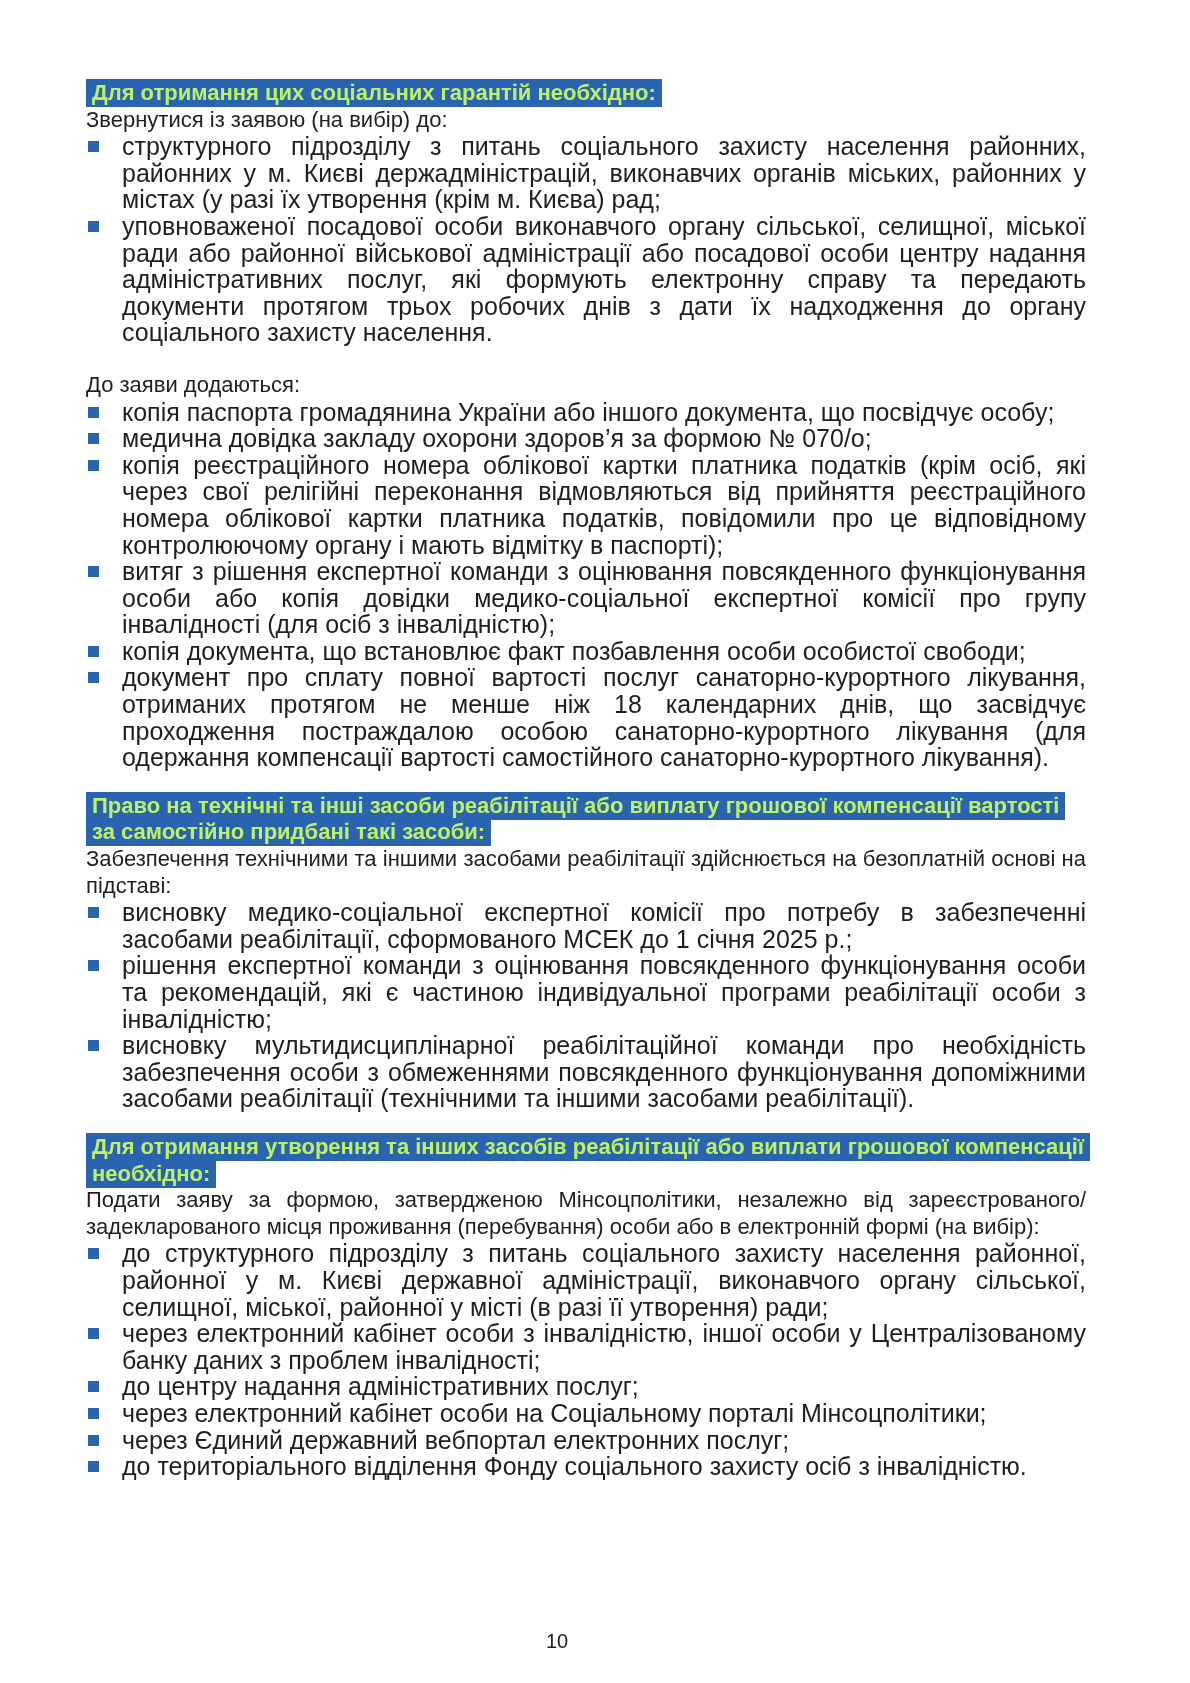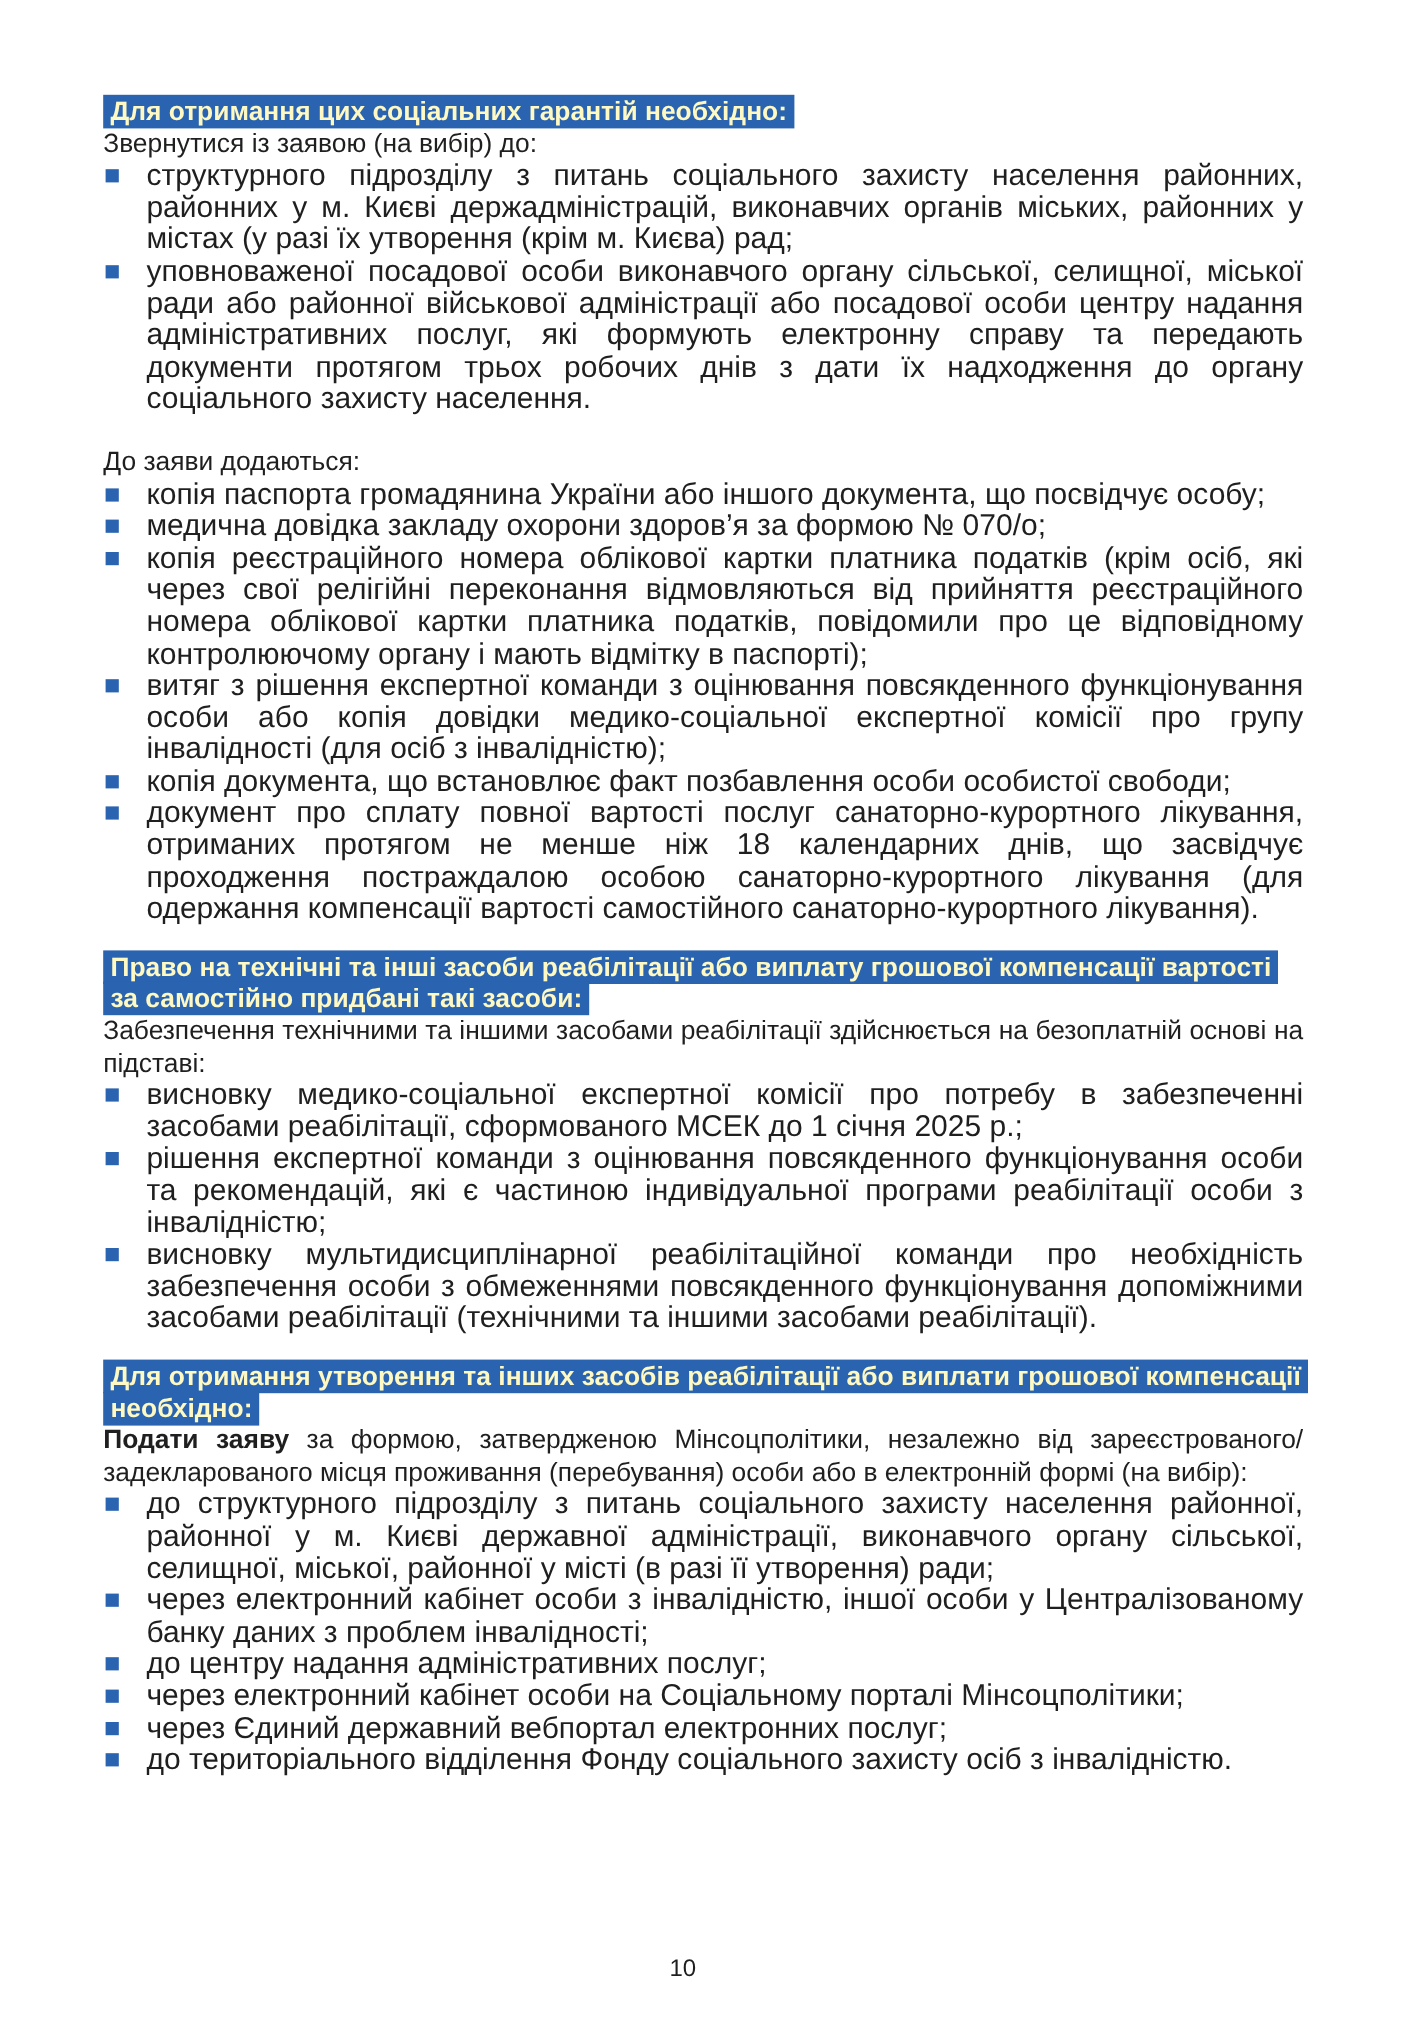"Для отримання цих соціальних гарантій" .heading { color: #fef9c3 -> #bef264 }
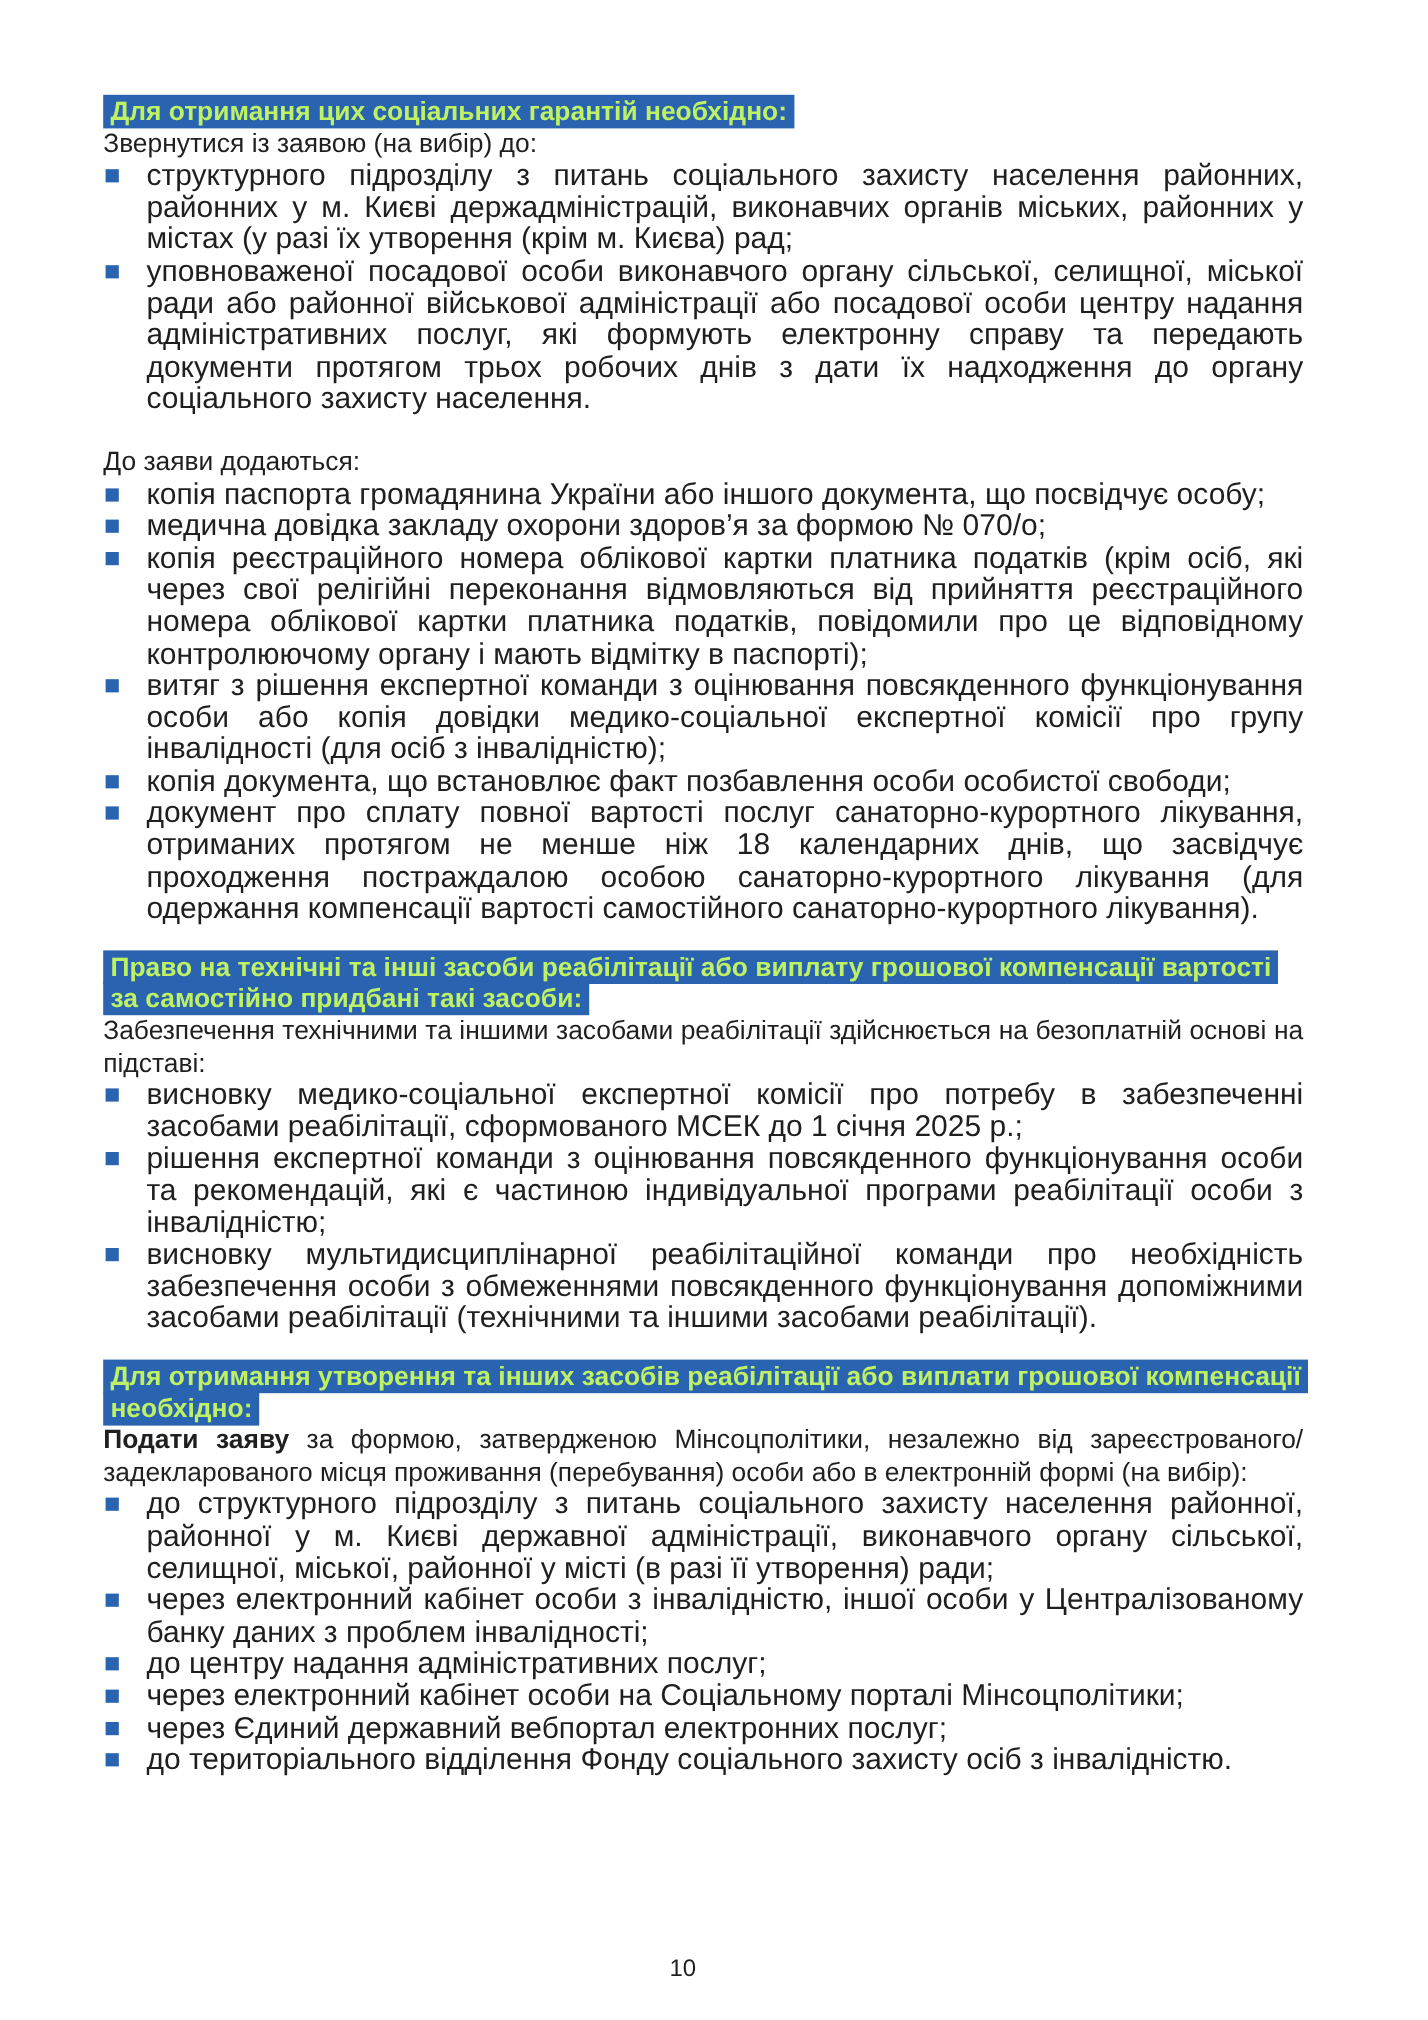"Подати заяву" b { font-weight: bold -> normal }
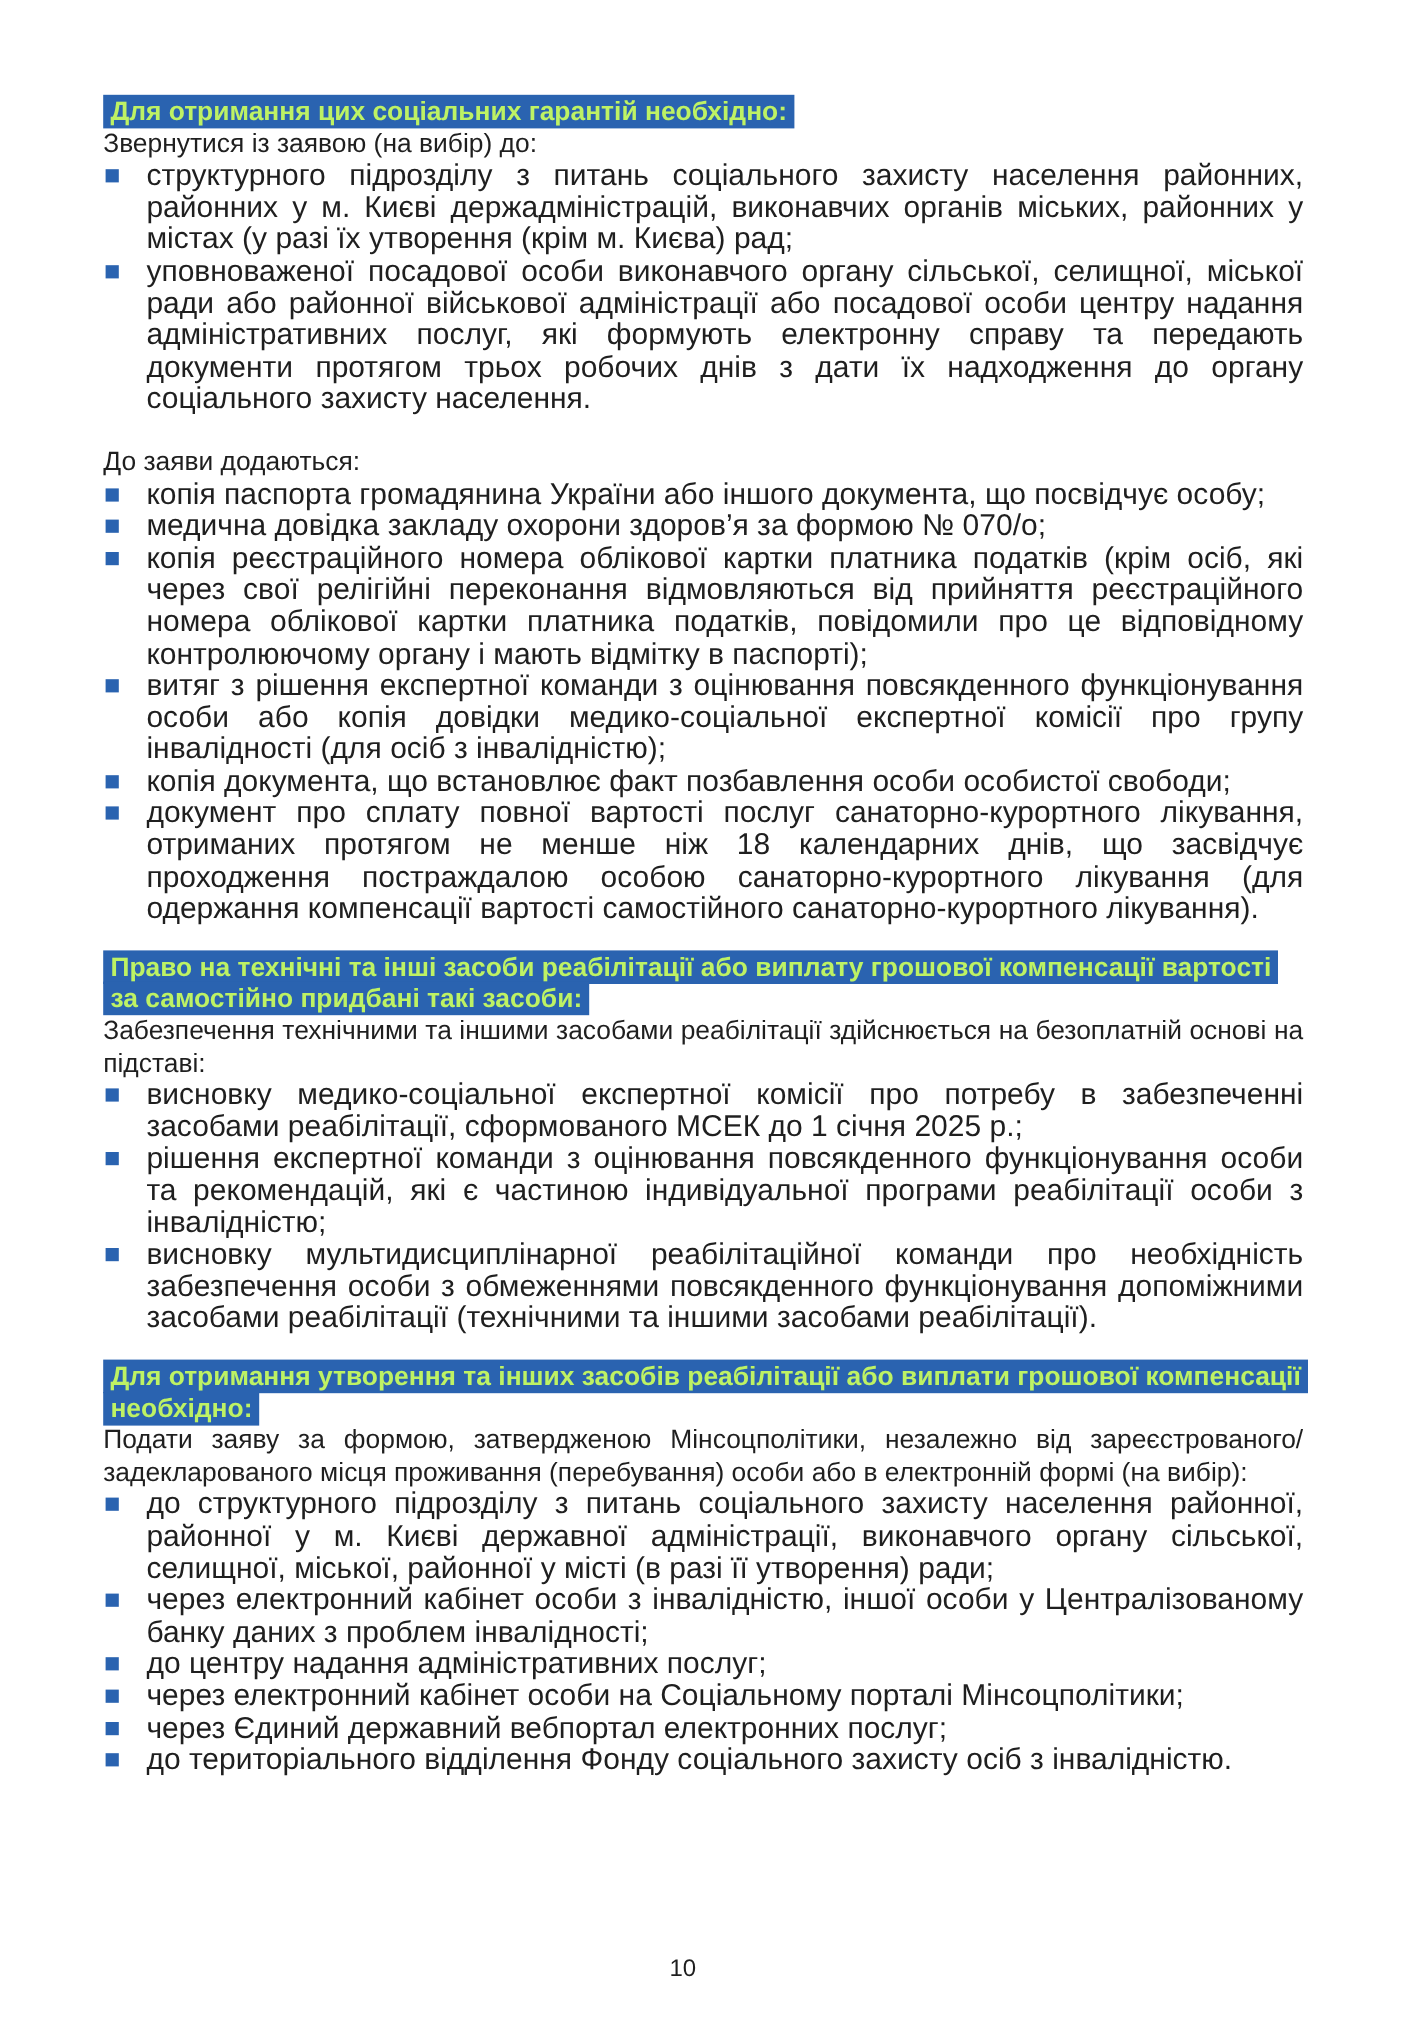"10" .pagenum { left: 16px -> 4px }
